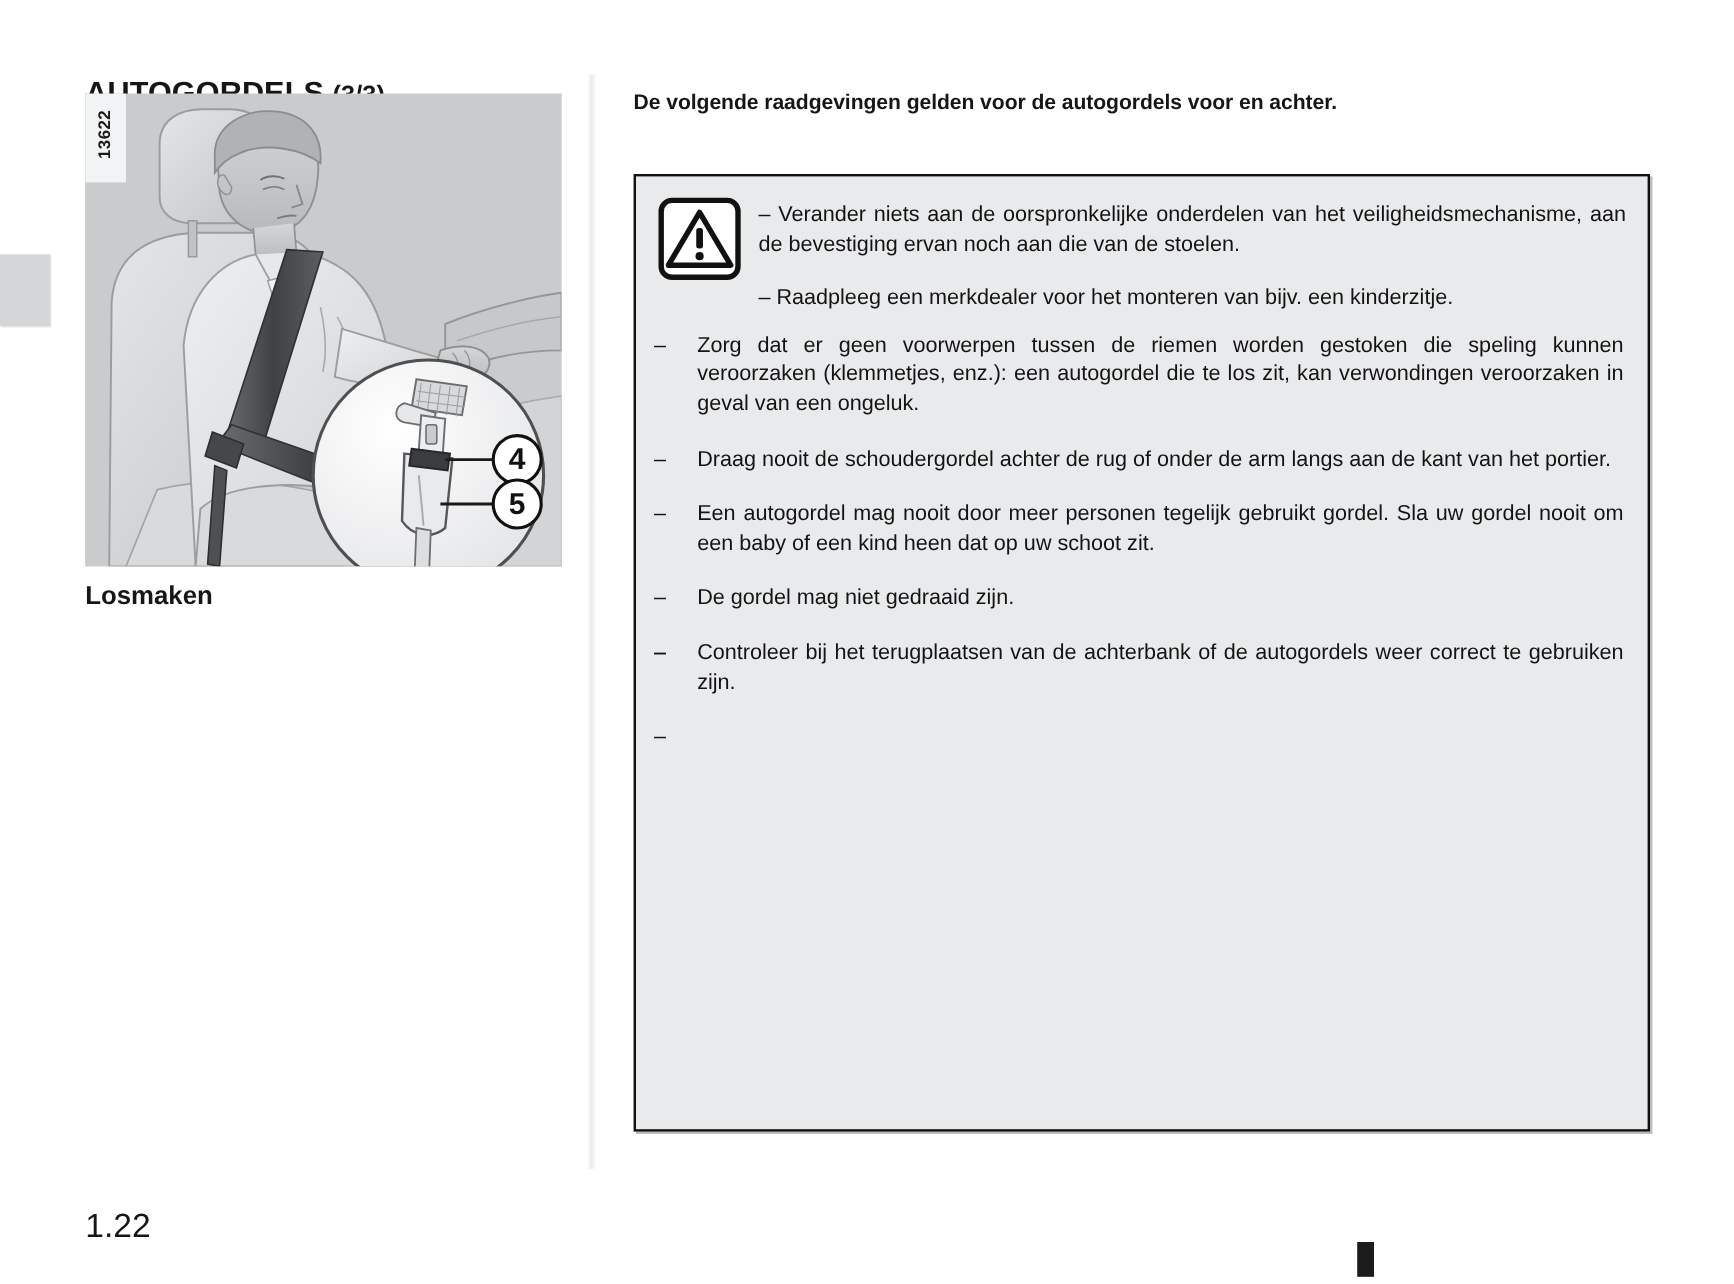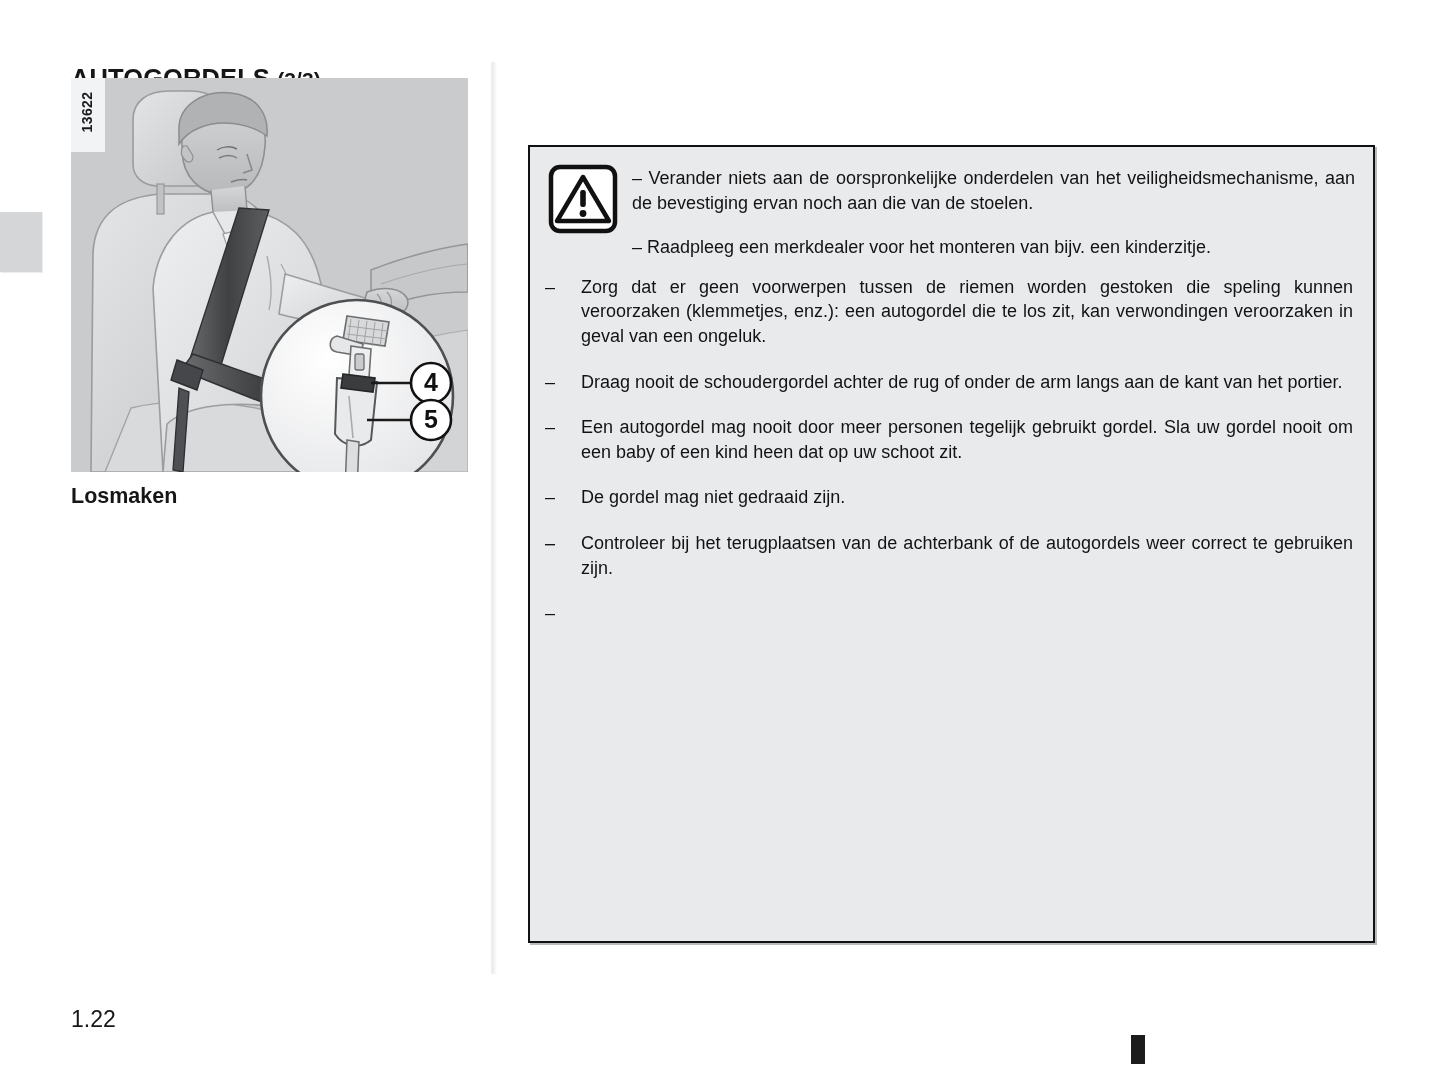"De volgende raadgevingen gelden voor" div { html: none -> <div>De volgende raadgevingen gelden voor de autogordels voor en achter.</div> }
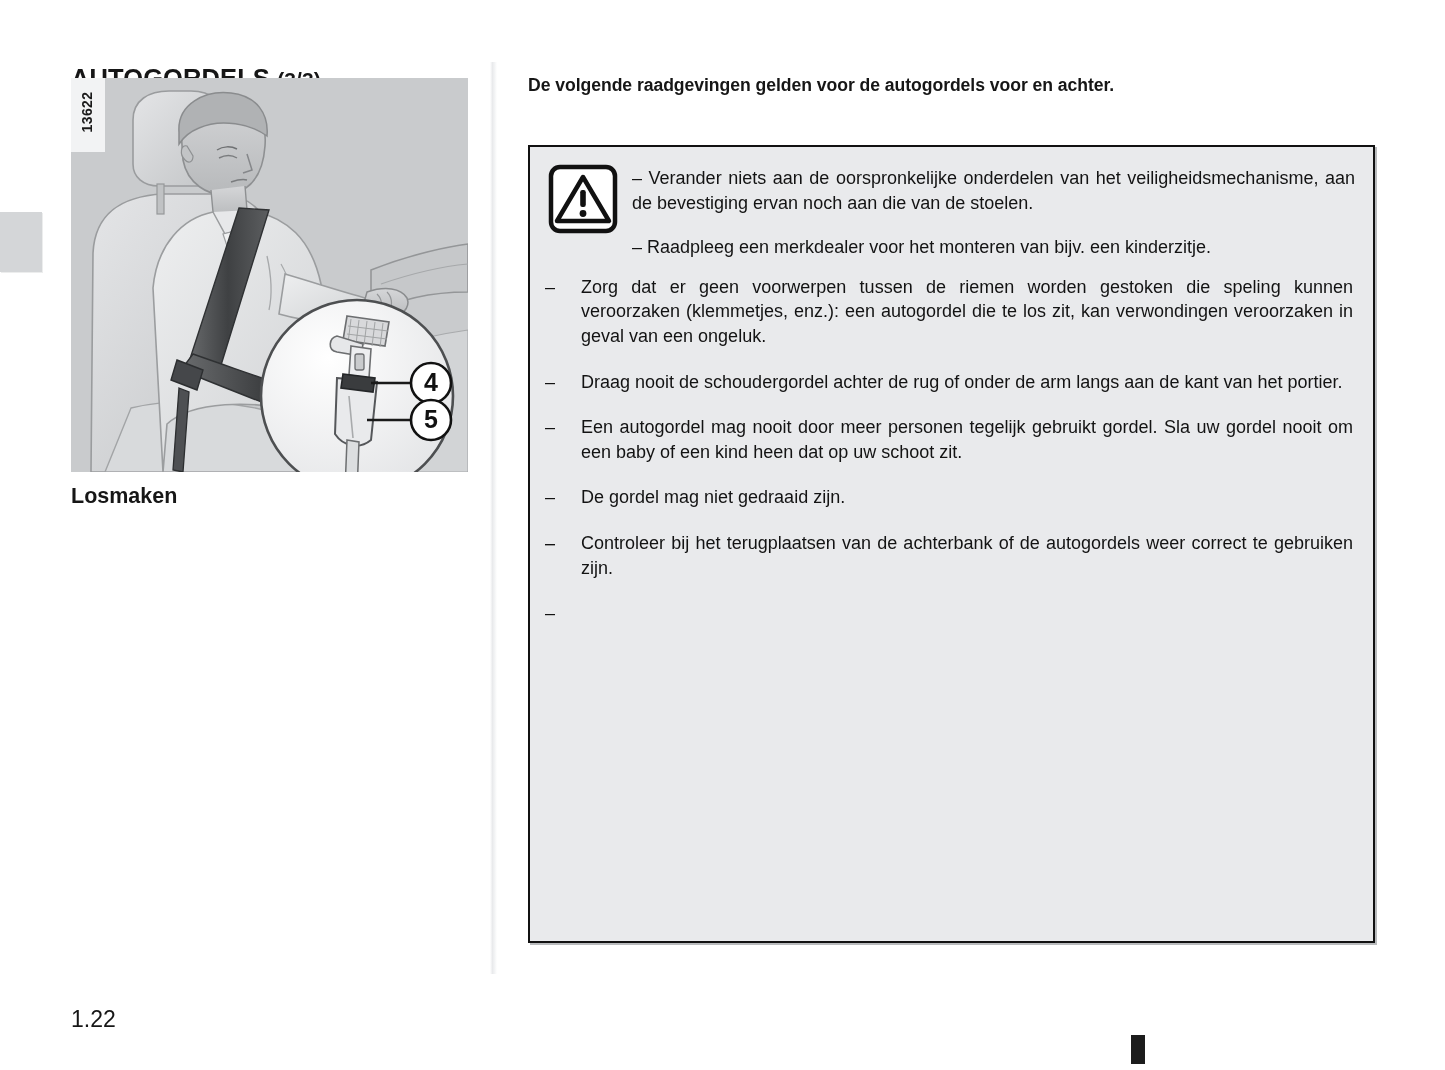"1.22" #page-number { font-size: 23px -> 28px }
